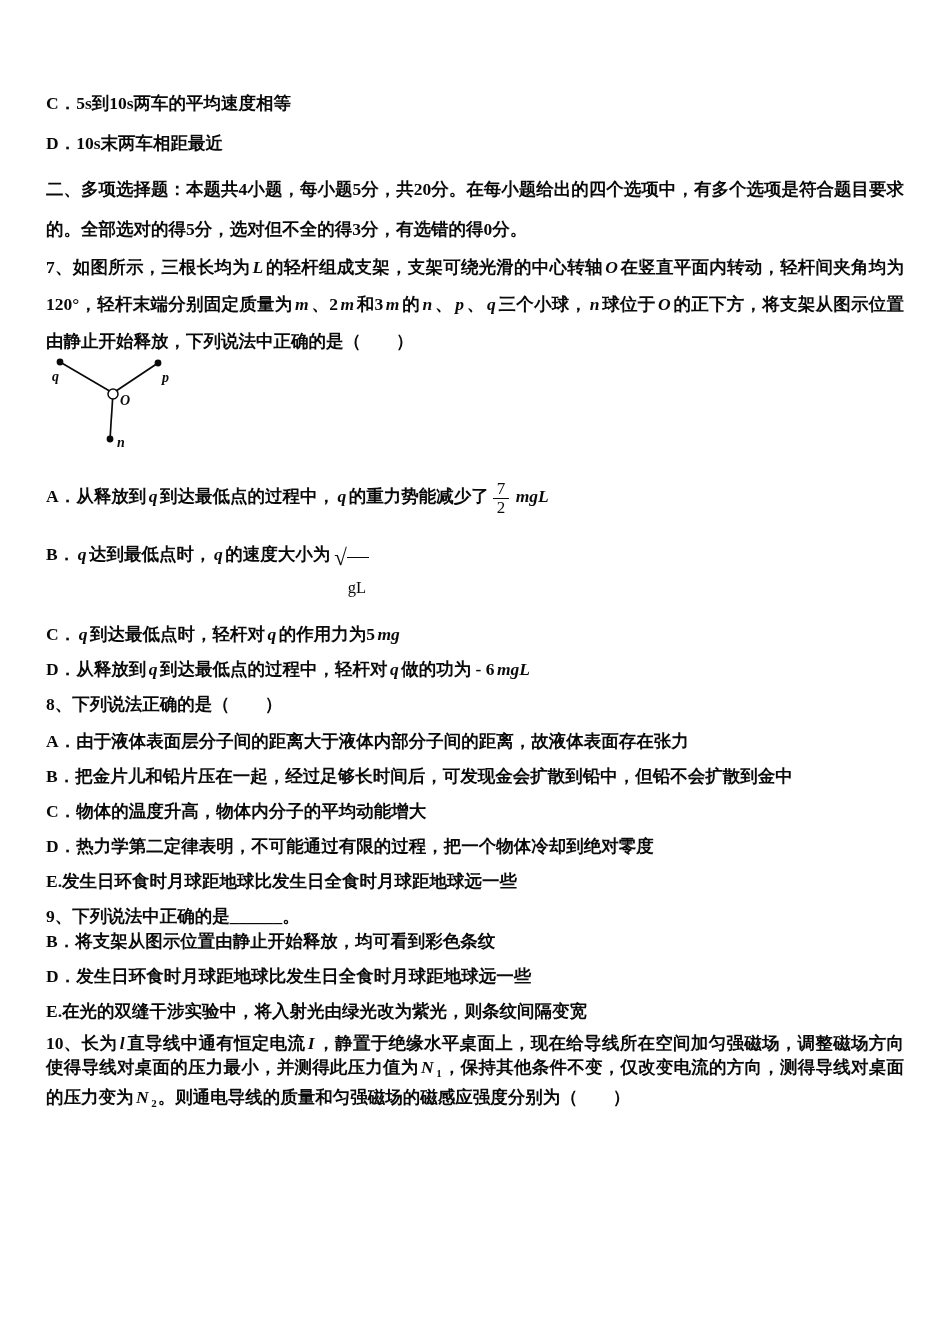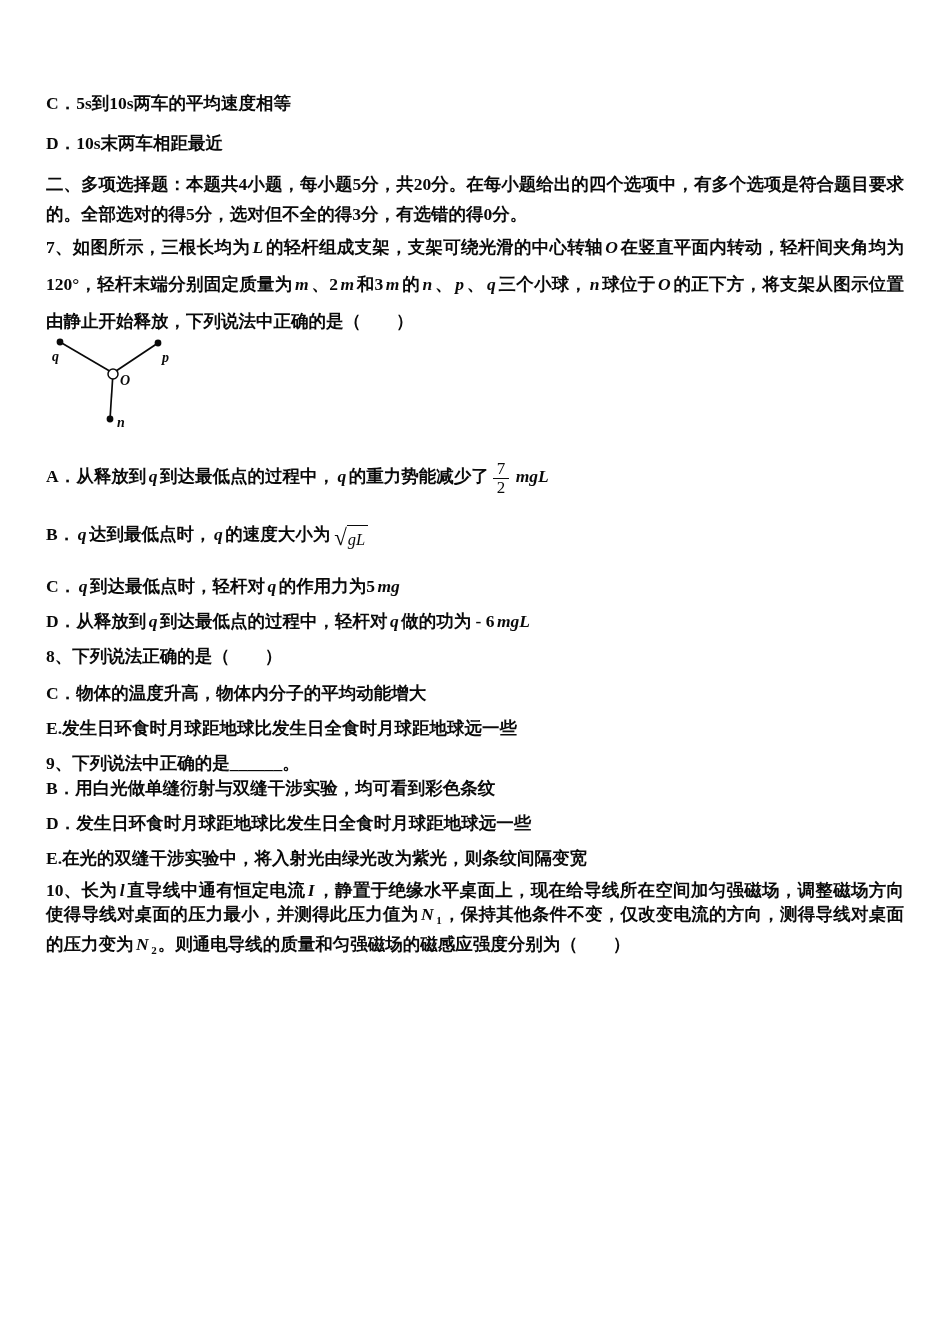"二、多项选择题：本题共4小题，每小题5分，共20分。在每小题给出的四个选项中，有" .header-para { line-height: 30px -> 40px }
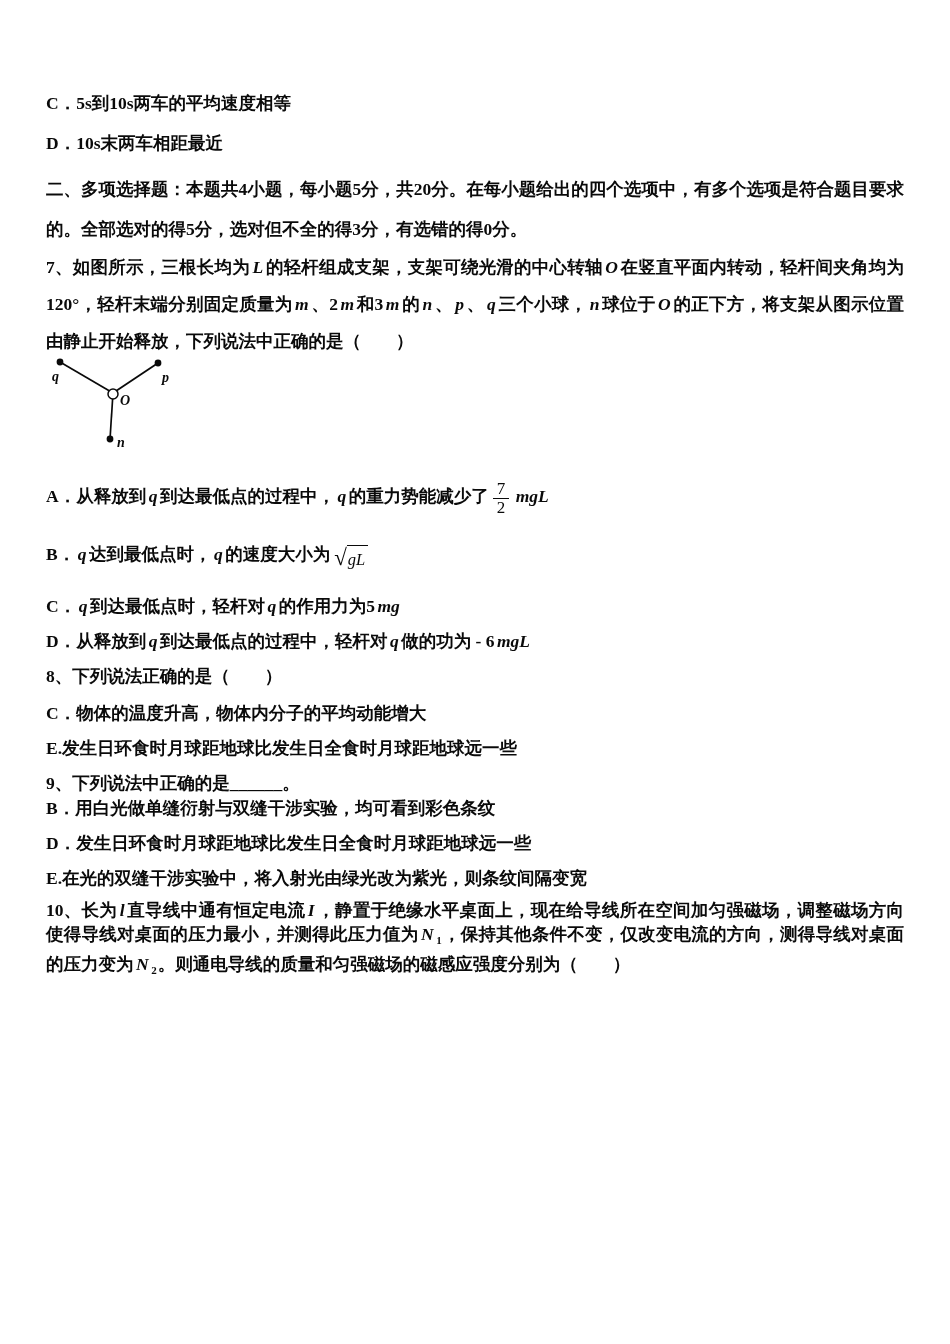"gL" .rad { font-style: italic -> none; margin-top: none -> 12px; padding: 2px 3px 0 1px -> 18px 3px 0 1px }
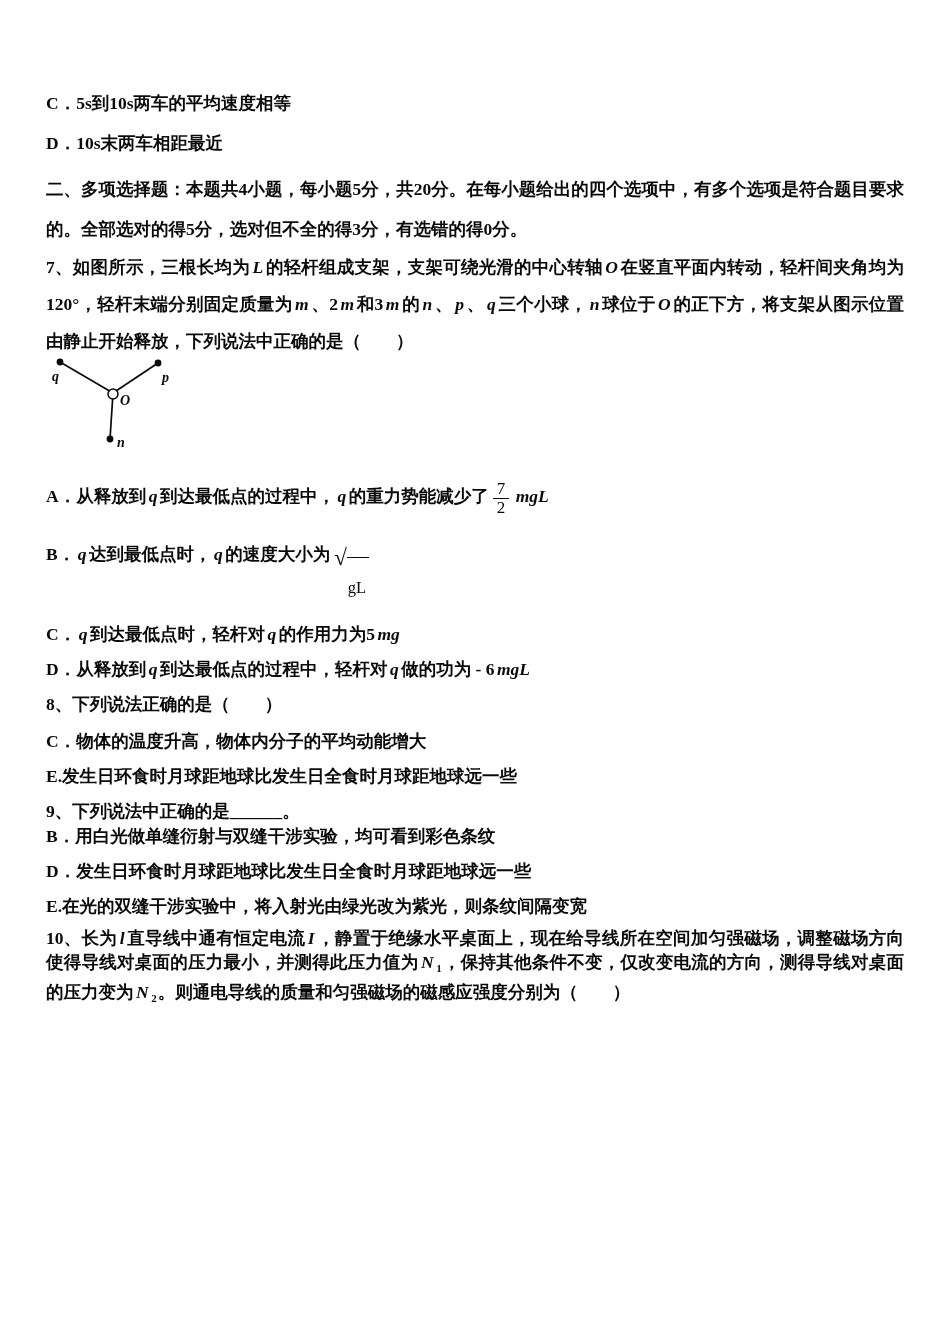"A．由于液体表面层分子间的距离大于液体内部分子间的距离，故液体表面存在张力" div.ln { html: none -> <div><span>A．由于液体表面层分子间的距离大于液体内部分子间的距离，故液体表面存在张力</span></div> }
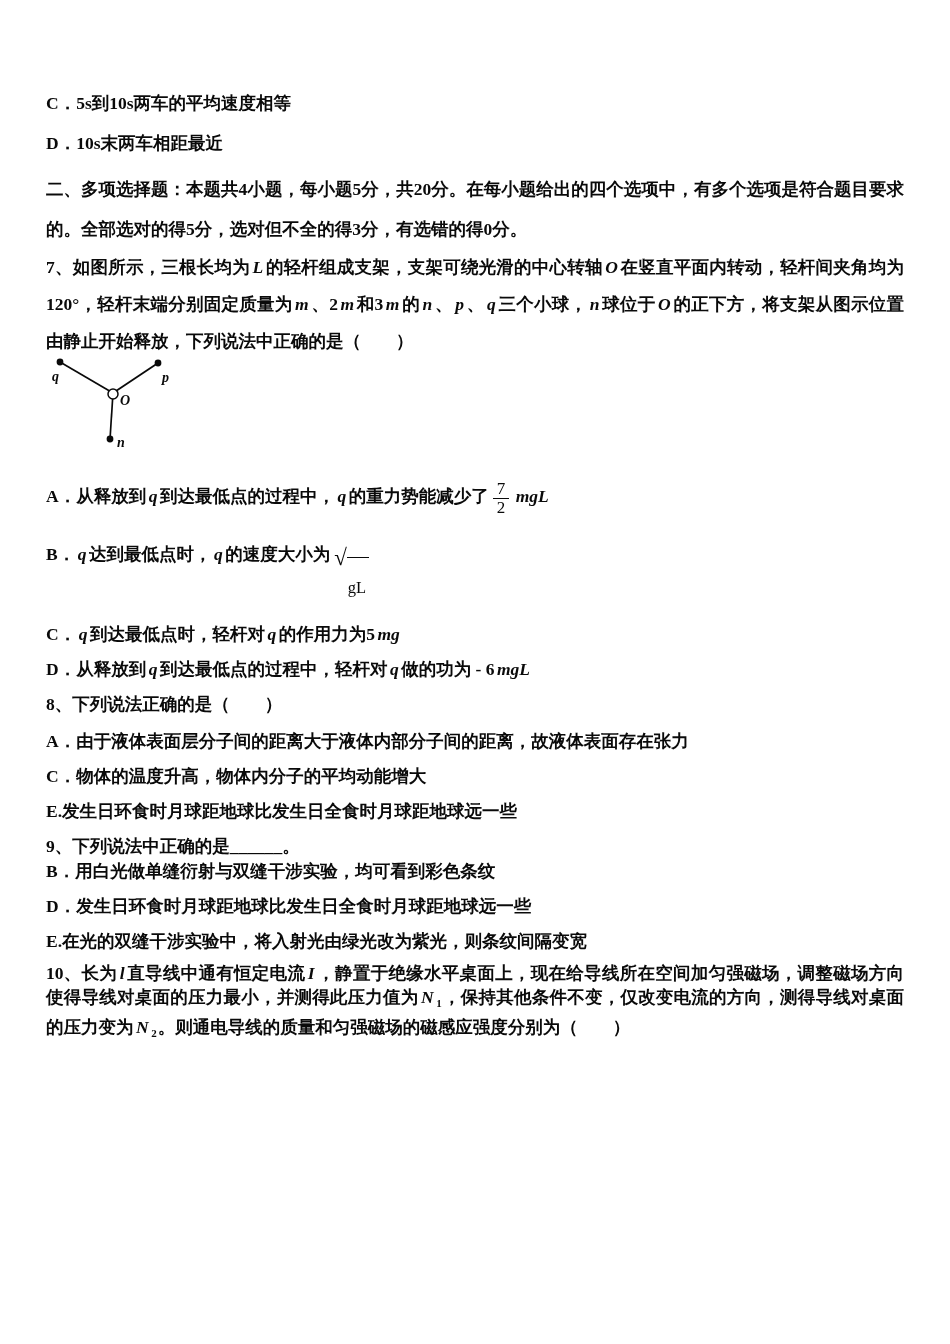"B．把金片儿和铅片压在一起，经过足够长时间后，可发现金会扩散到铅中，但铅不会扩散" div.ln { html: none -> <div><span>B．把金片儿和铅片压在一起，经过足够长时间后，可发现金会扩散到铅中，但铅不会扩散到金中</span></div> }
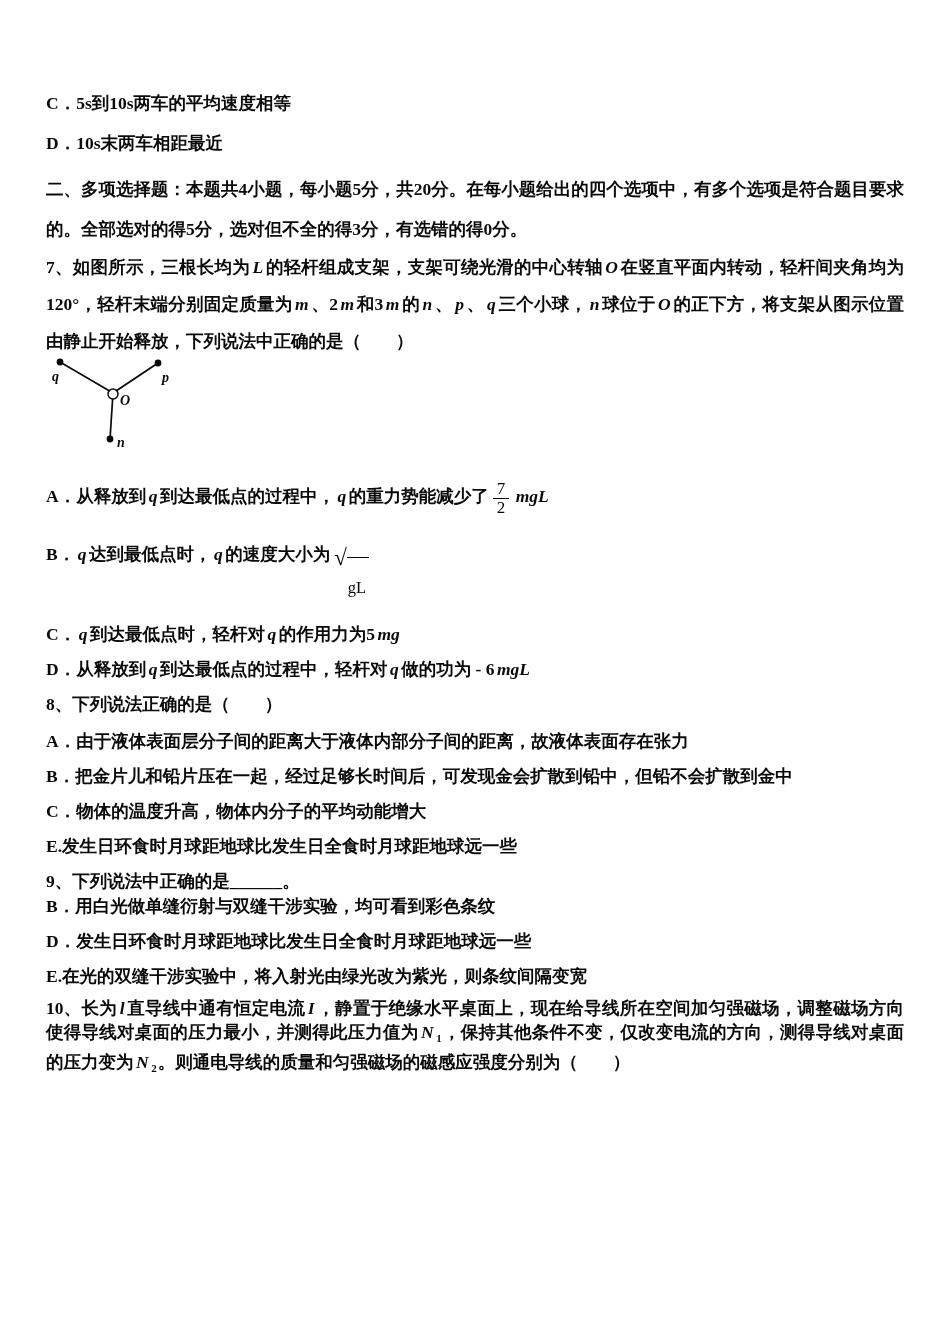"D．热力学第二定律表明，不可能通过有限的过程，把一个物体冷却到绝对零度" div.ln { html: none -> <div><span>D．热力学第二定律表明，不可能通过有限的过程，把一个物体冷却到绝对零度</span></div> }
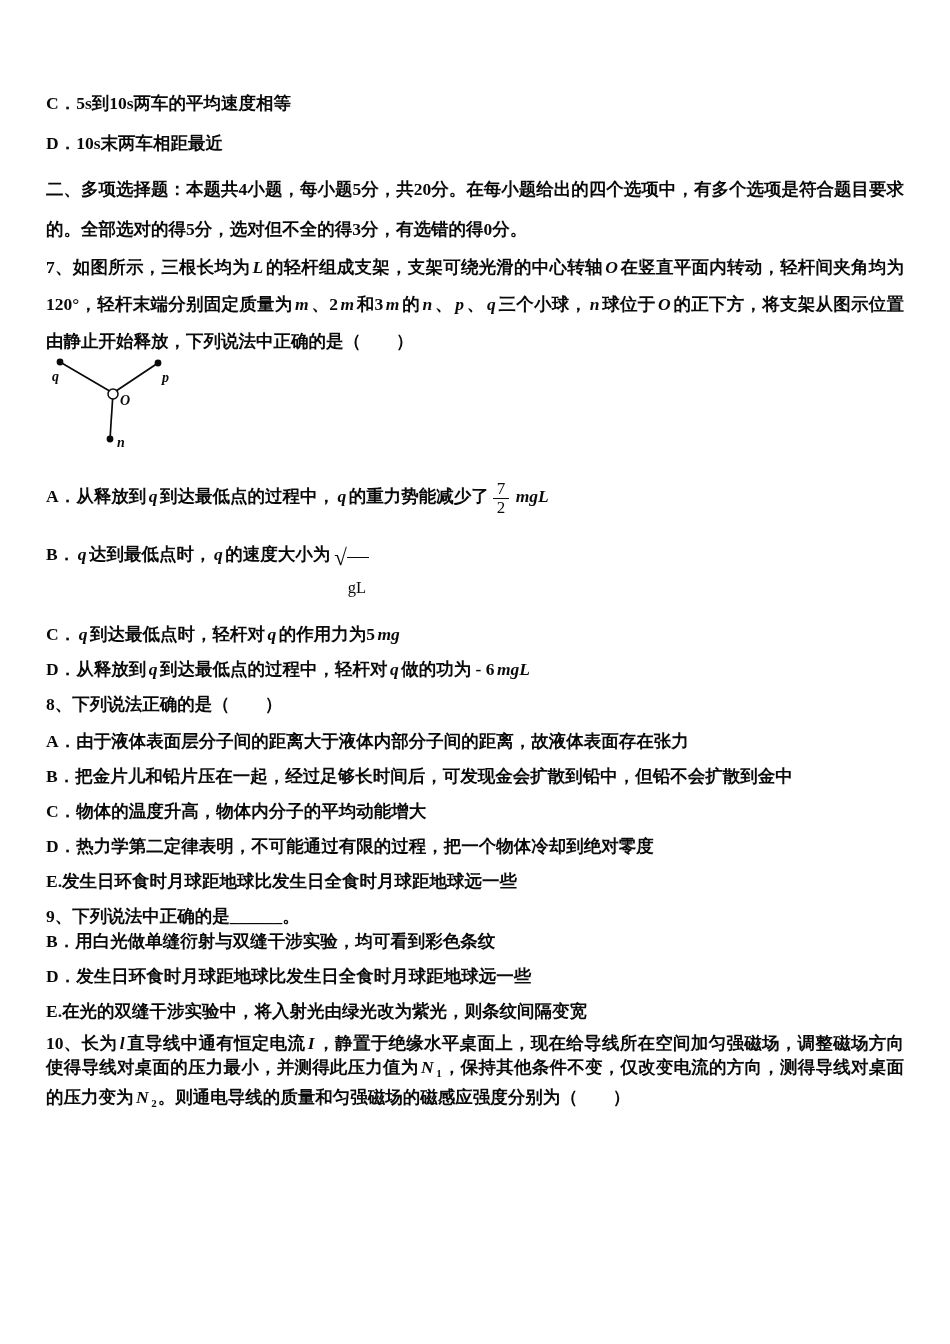"B．用白光做单缝衍射与双缝干涉实验，均可看到彩色条纹" span { text: 用白光做单缝衍射与双缝干涉实验 -> 将支架从图示位置由静止开始释放 }
